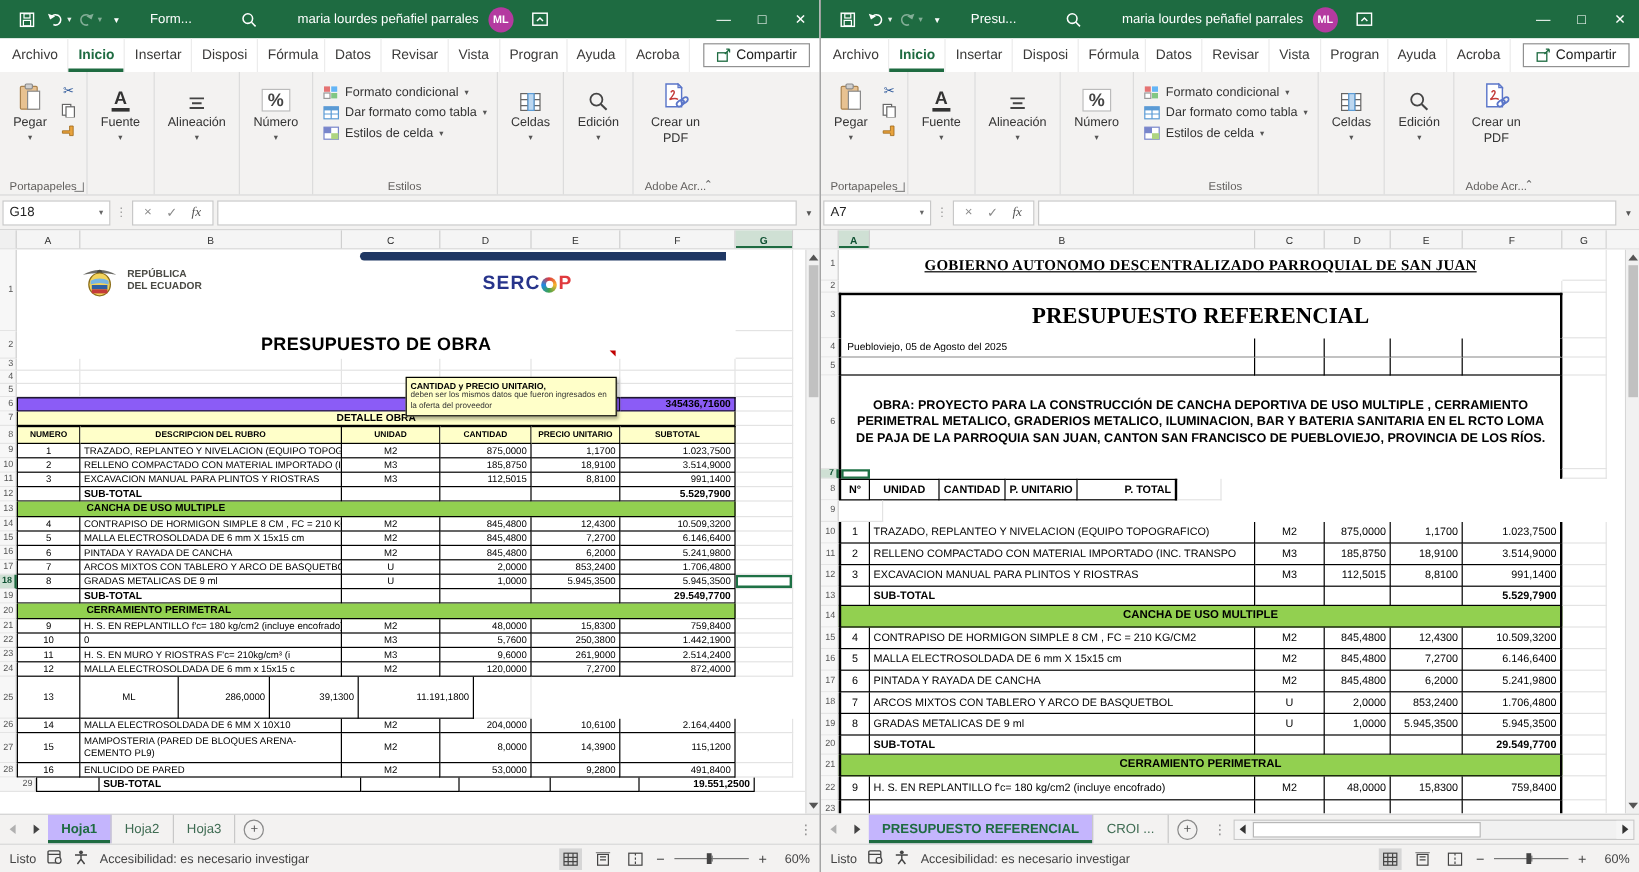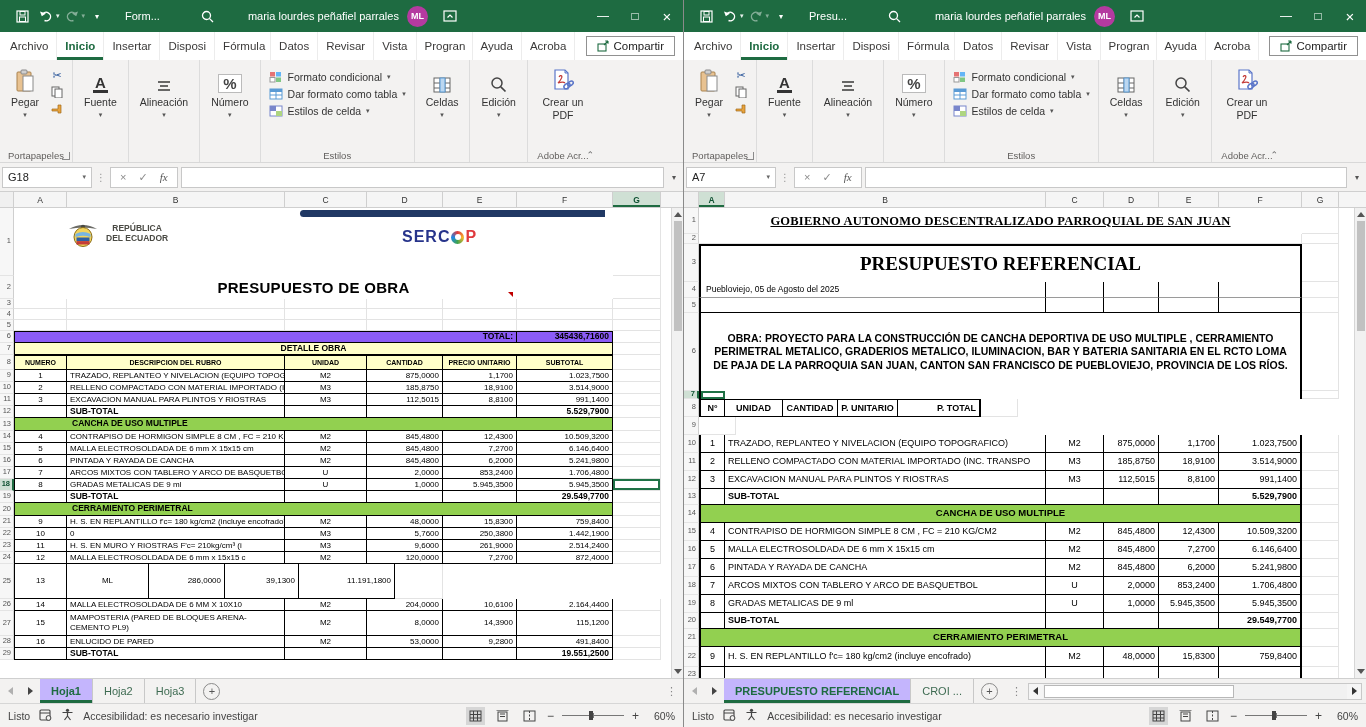"REPÚBLICA" .logo { text-align: center -> none }
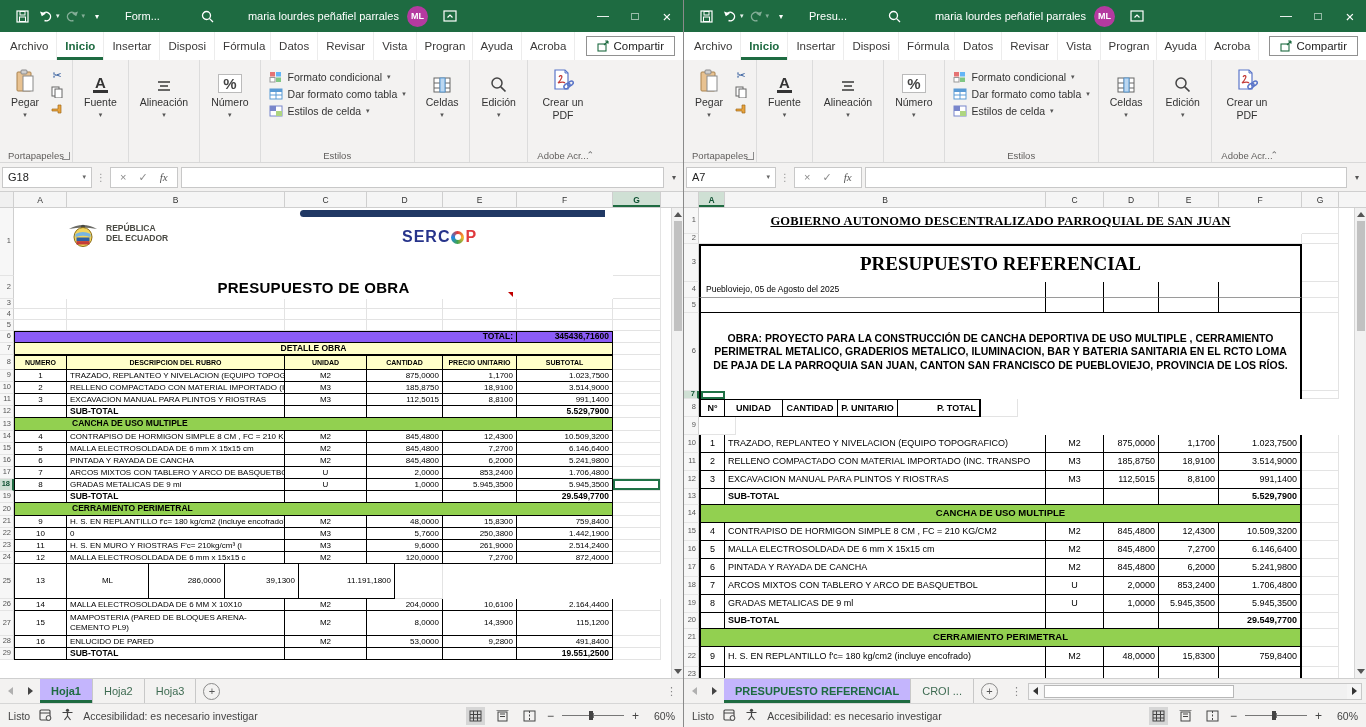"CANTIDAD y PRECIO UNITARIO," div.note { html: none -> <div><b>CANTIDAD y PRECIO UNITARIO,</b><span>deben ser los mismos datos que fueron ingresados en la oferta del proveedor</span></div> }
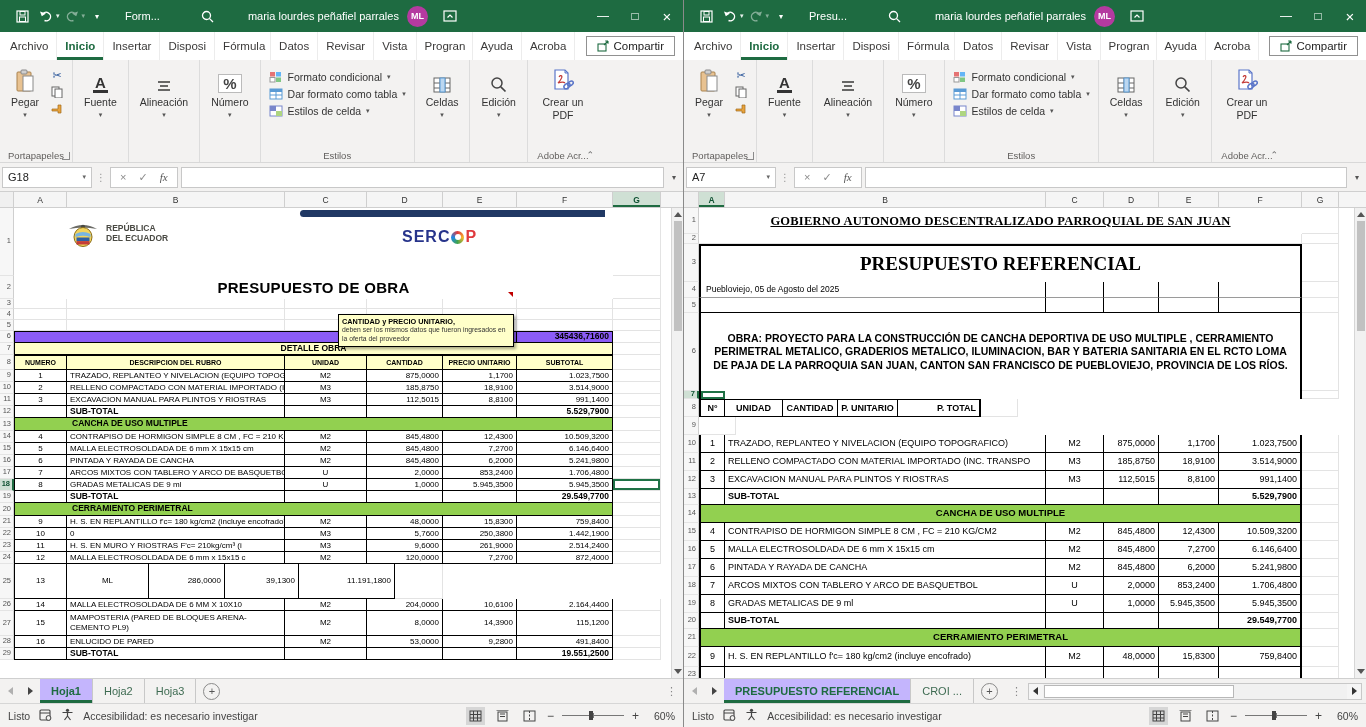"29" div.c { width: 14px -> 30px }
